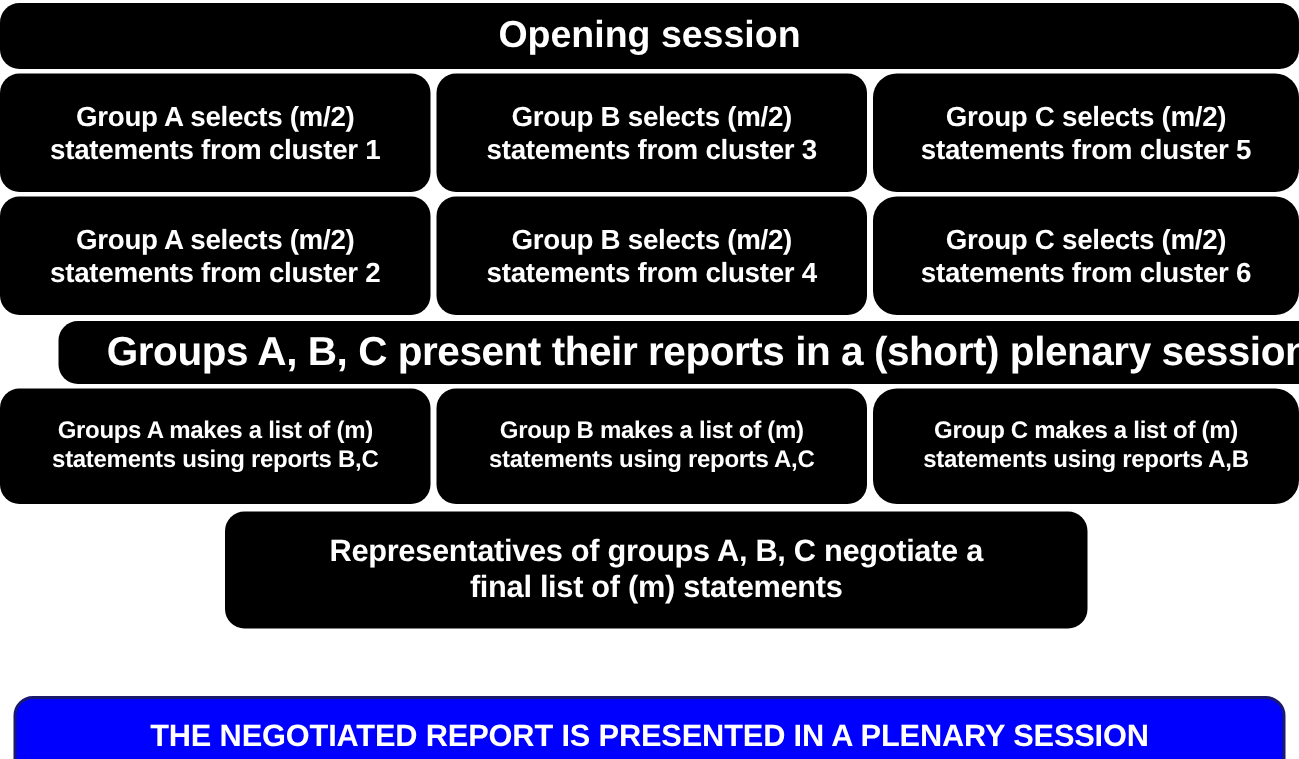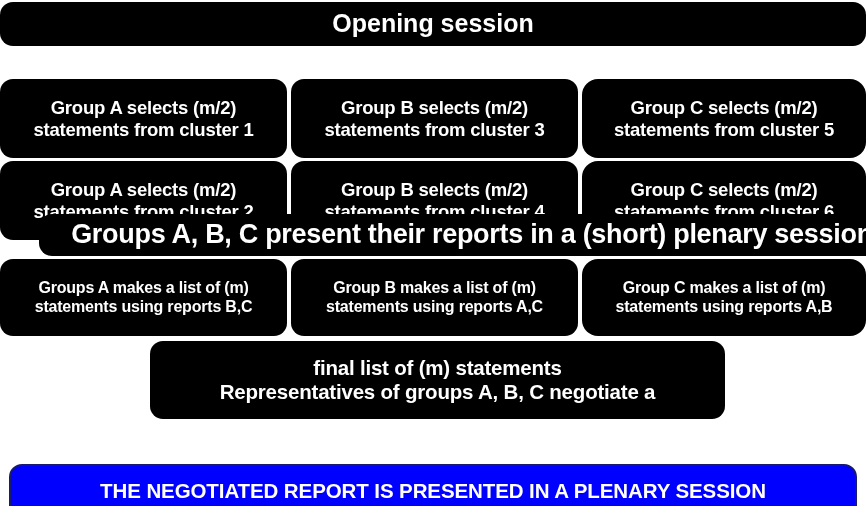"Group A selects (m/2)" .select-box { margin-top: 30px -> none }
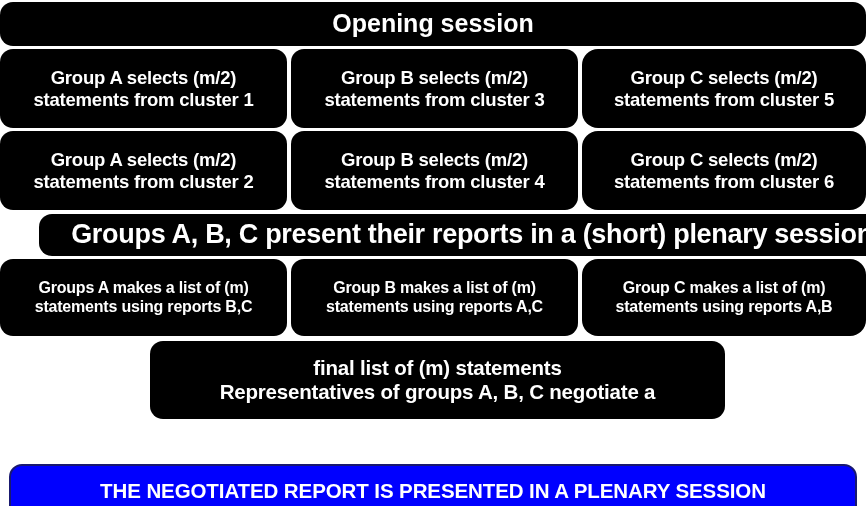"final list of (m) statements" span { order: before "Representatives of groups A, B," -> after "Representatives of groups A, B," }
